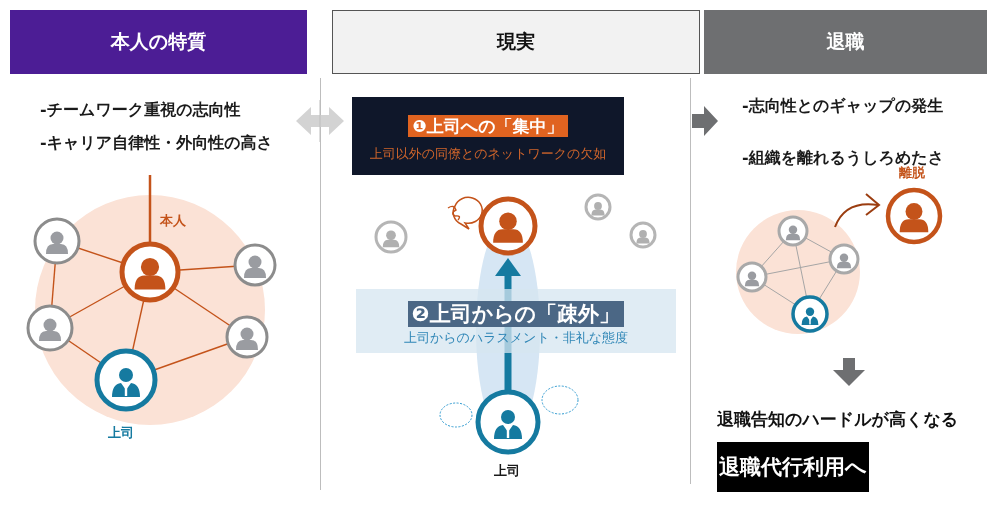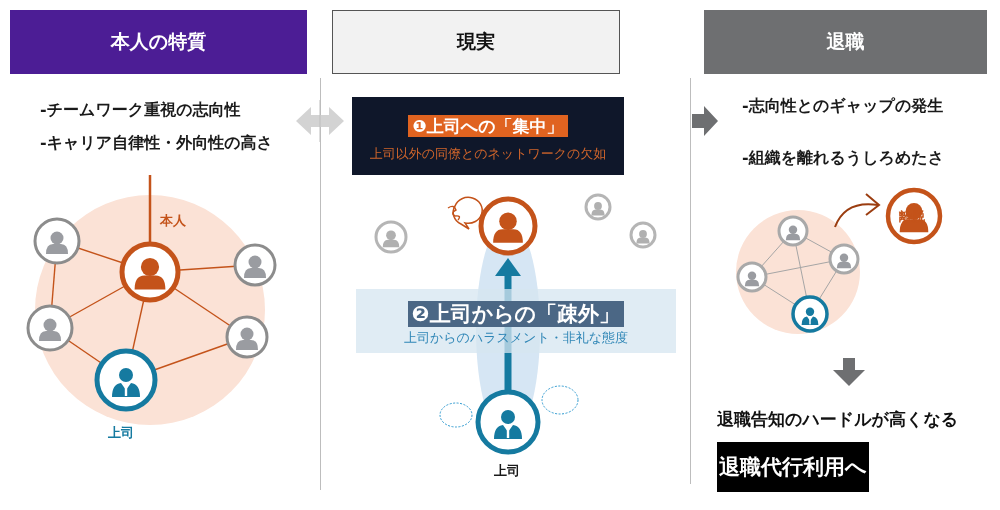"現実" .hdr-mid { width: 288px -> 368px }
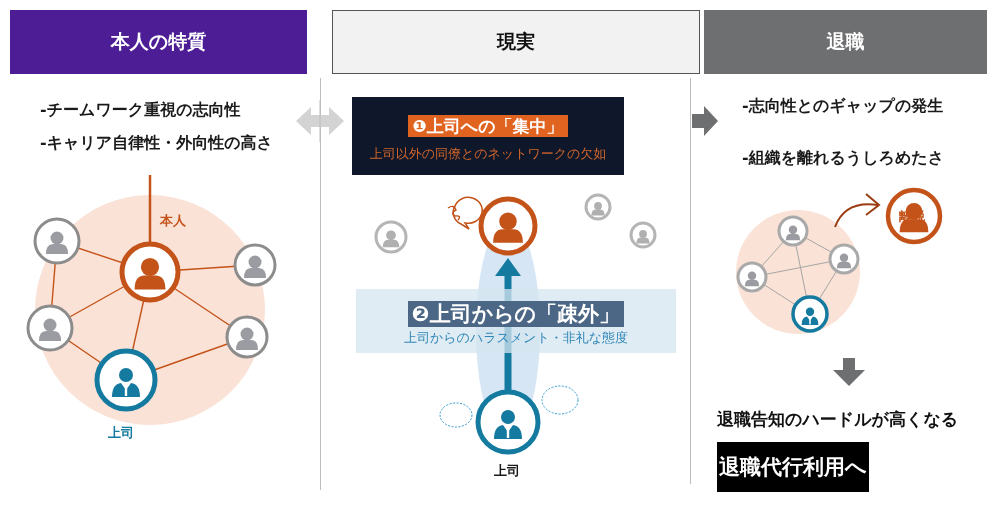"離脱" div.label { margin-top: 44px -> none }
